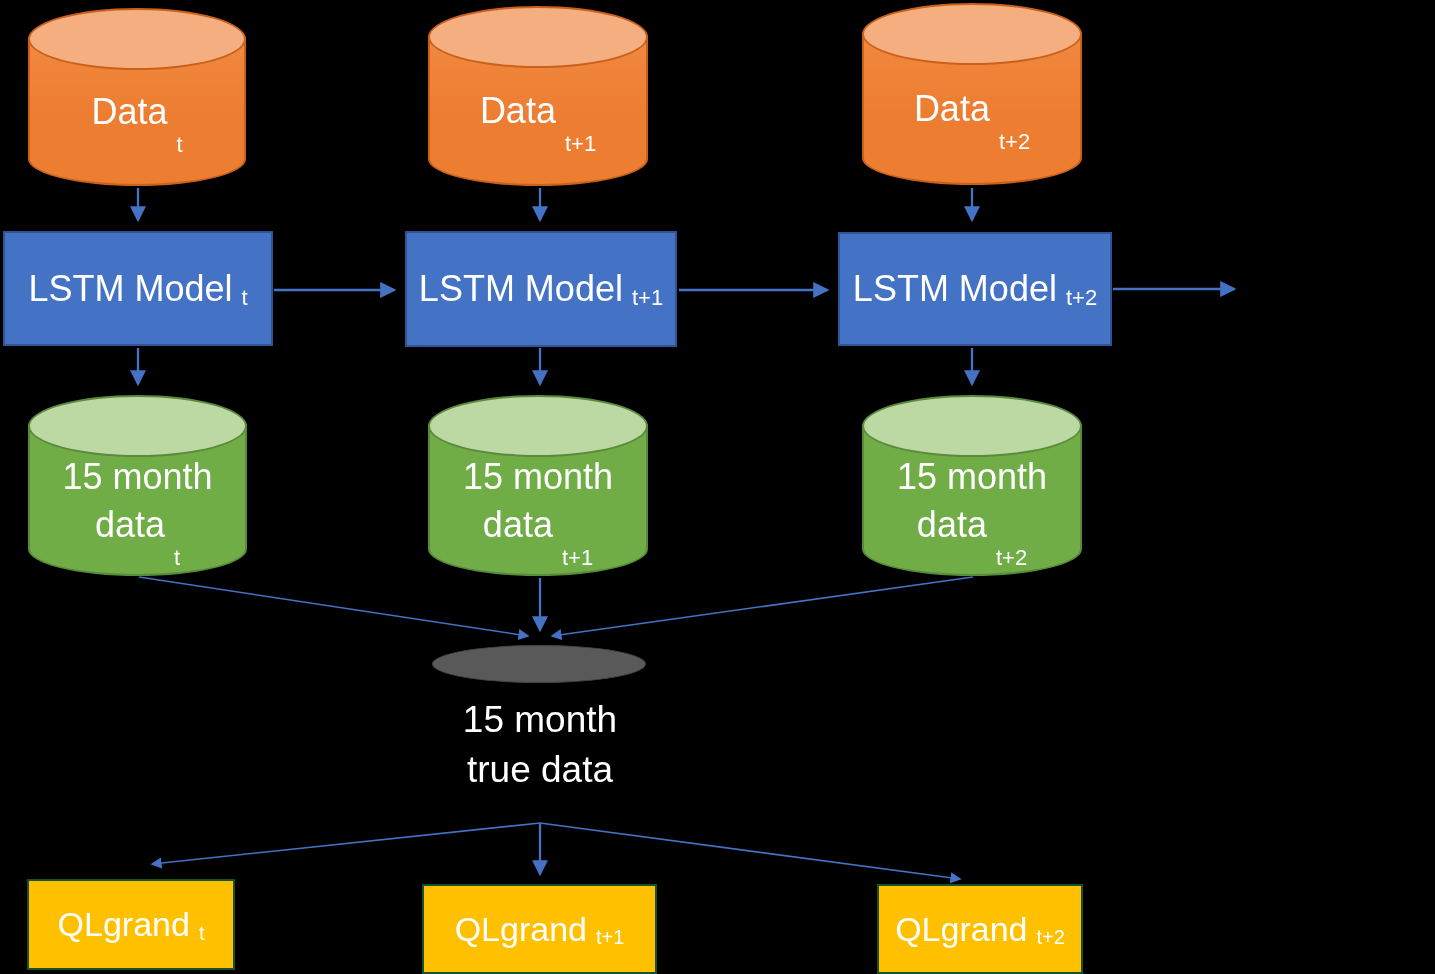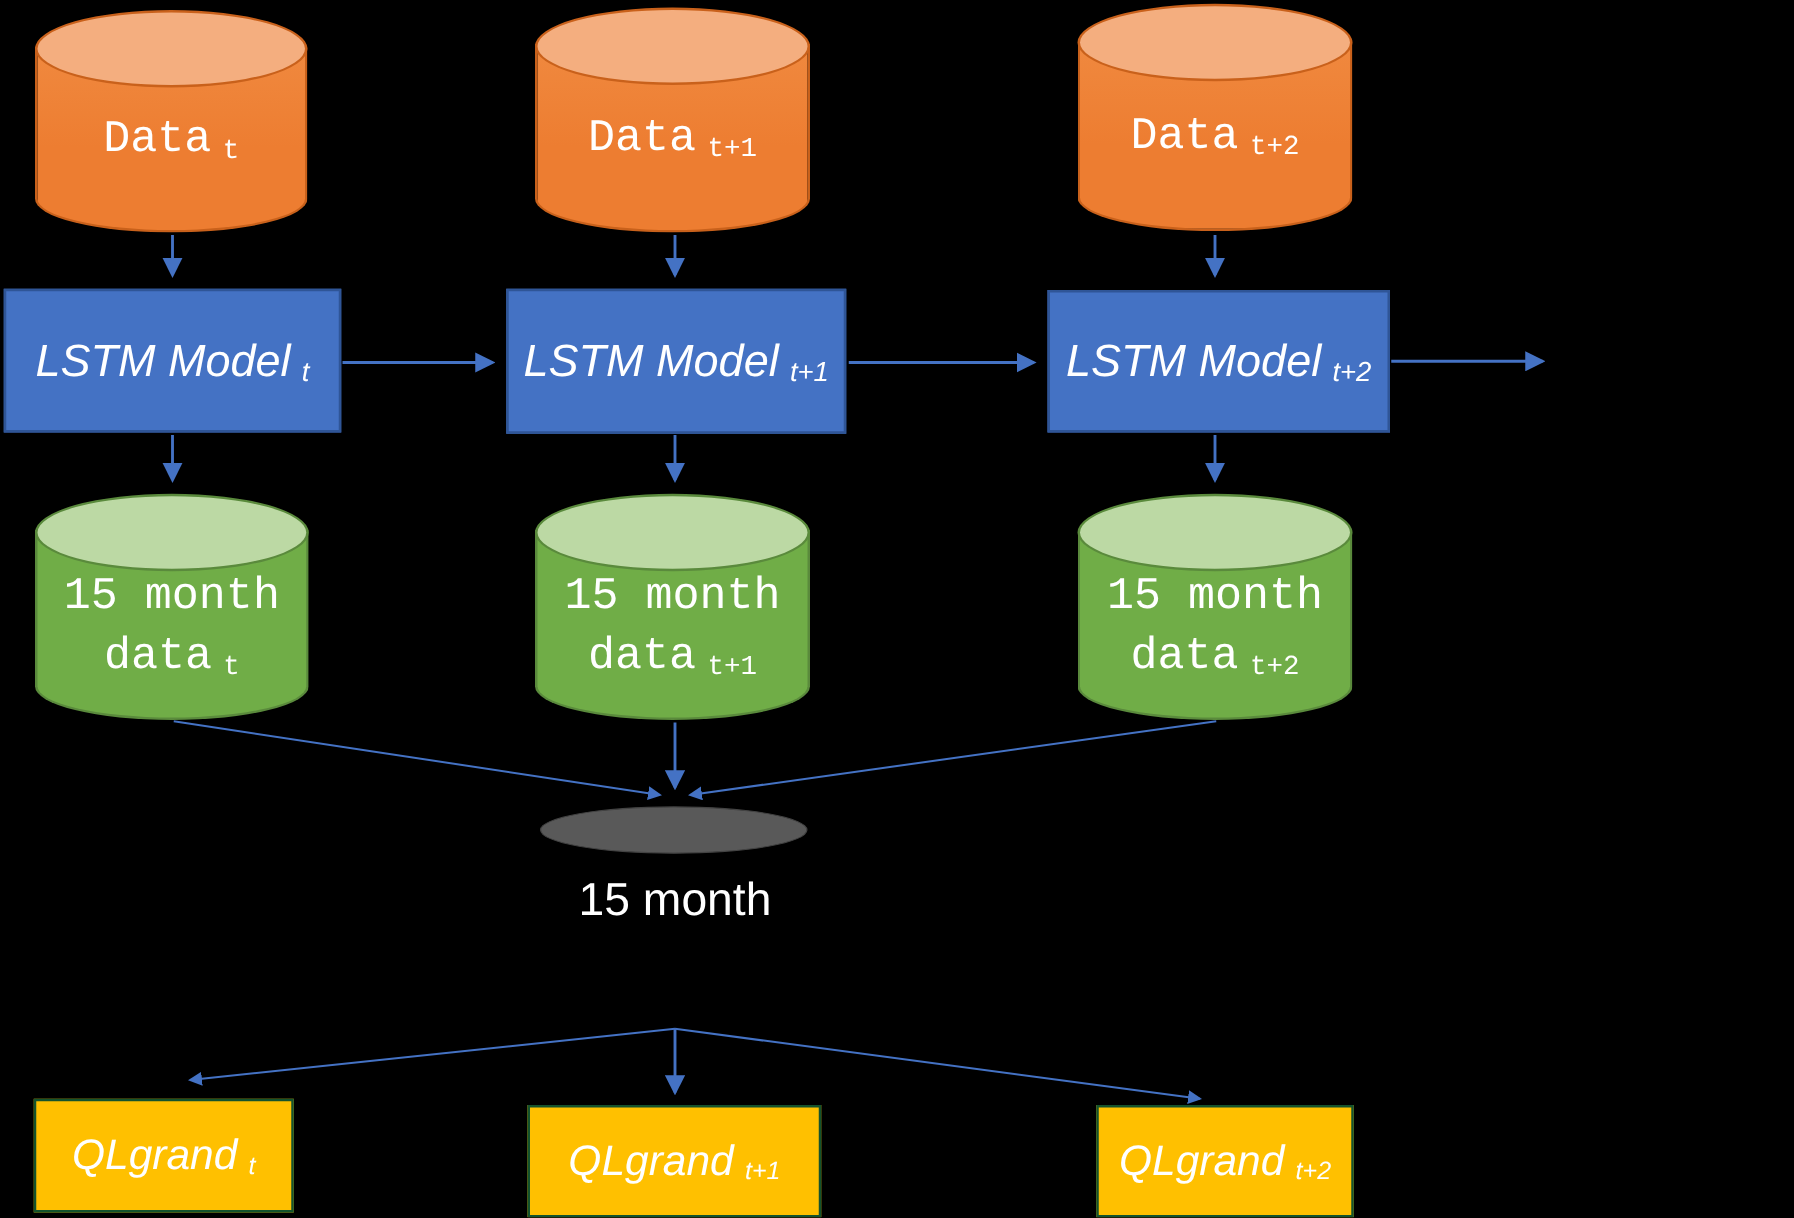"Data" .cyl-label .row { align-items: center -> flex-end; font-family: Liberation Mono, monospace -> none }
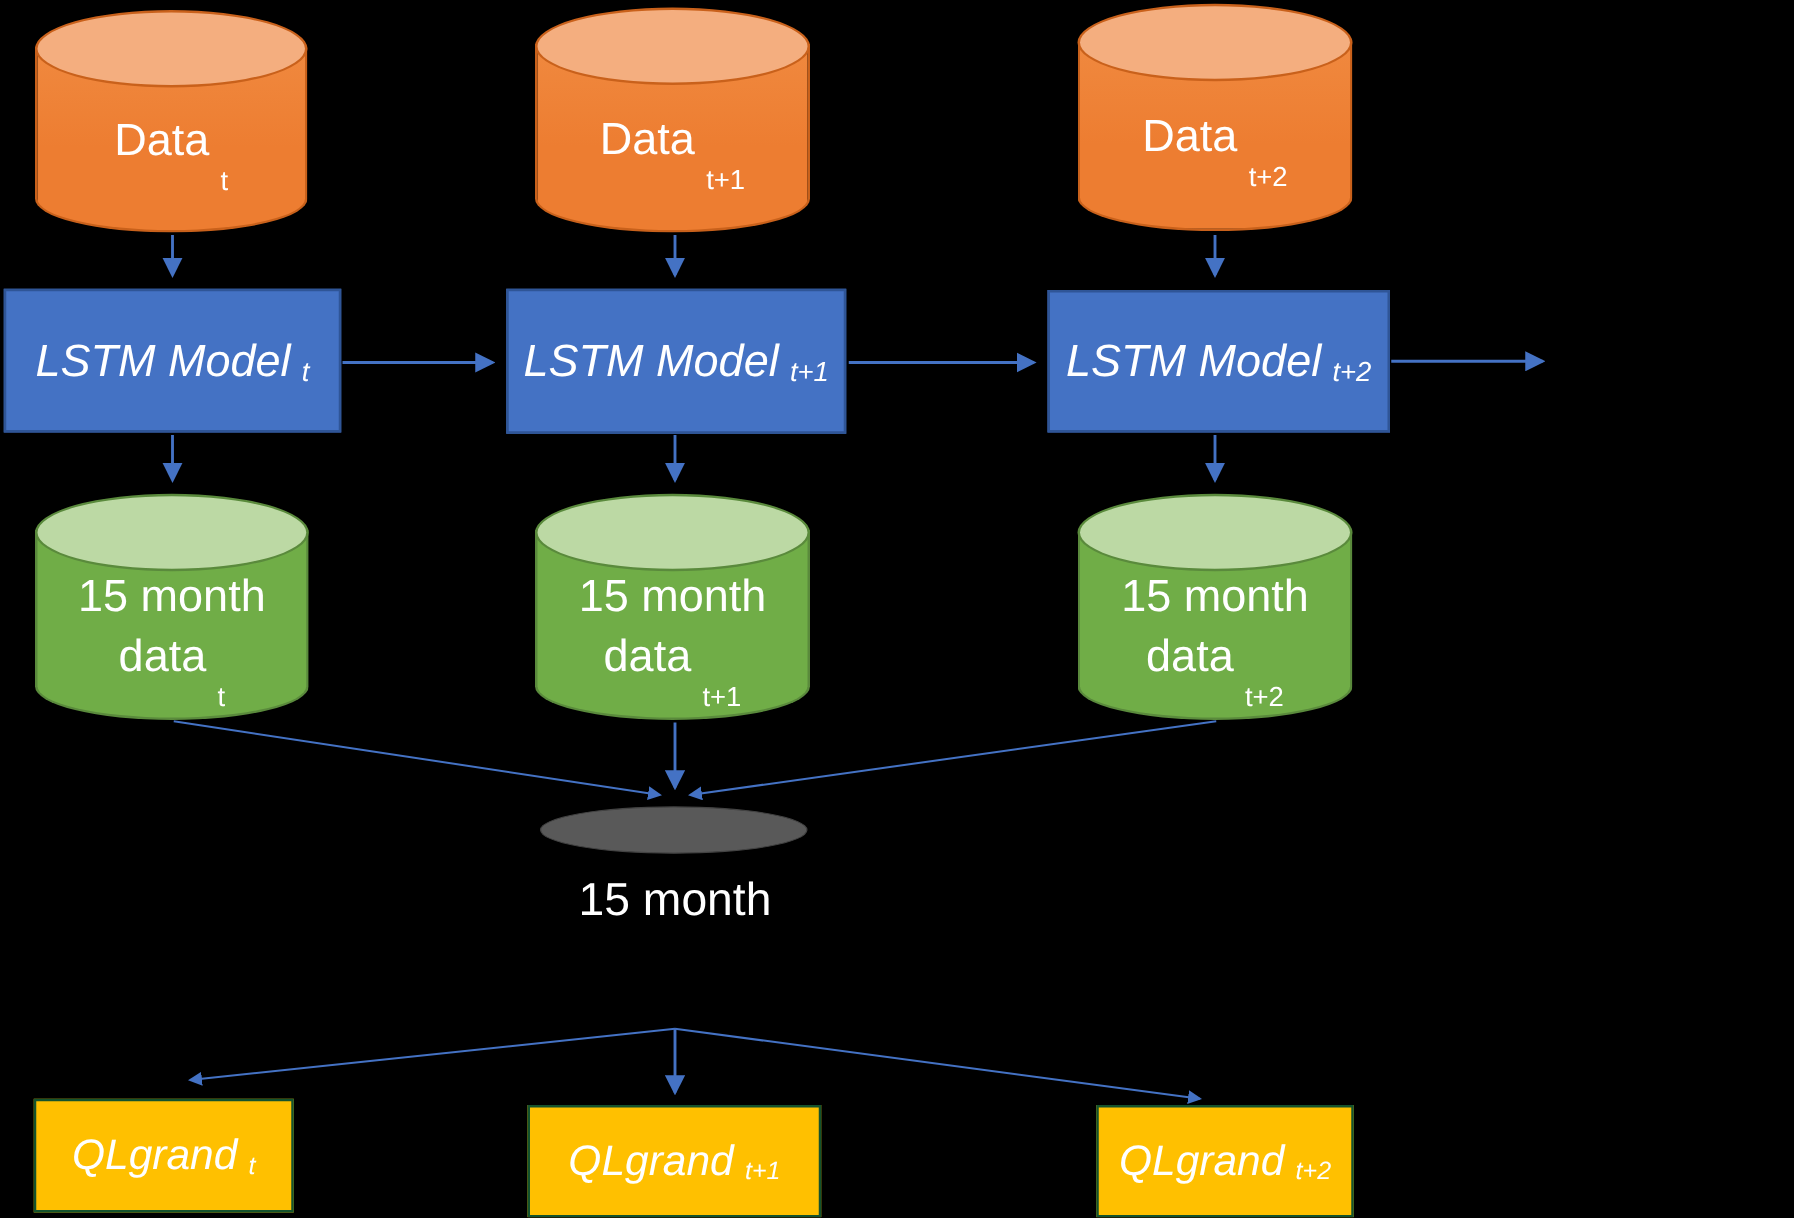"LSTM Model" .shape { font-style: italic -> none }
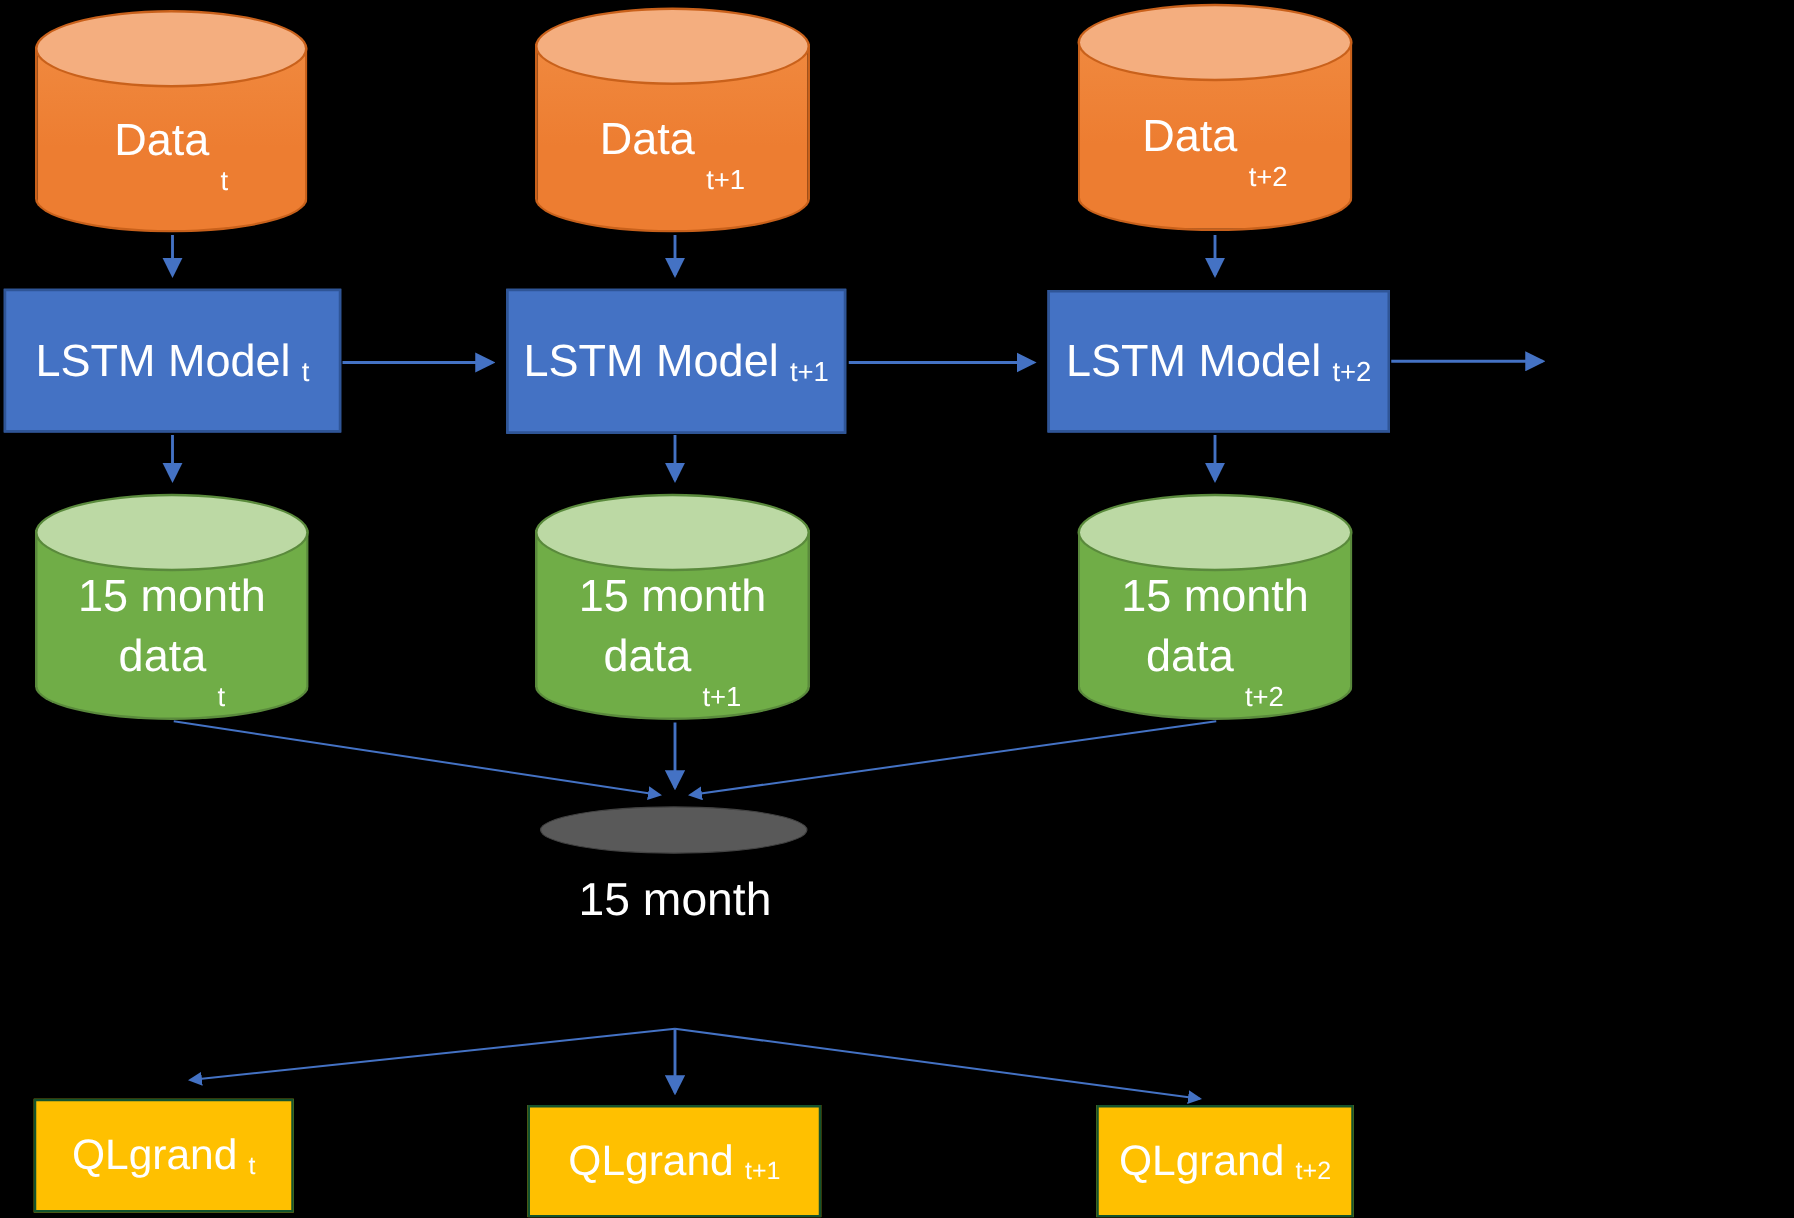"true data" div { html: none -> <div>true data</div> }
